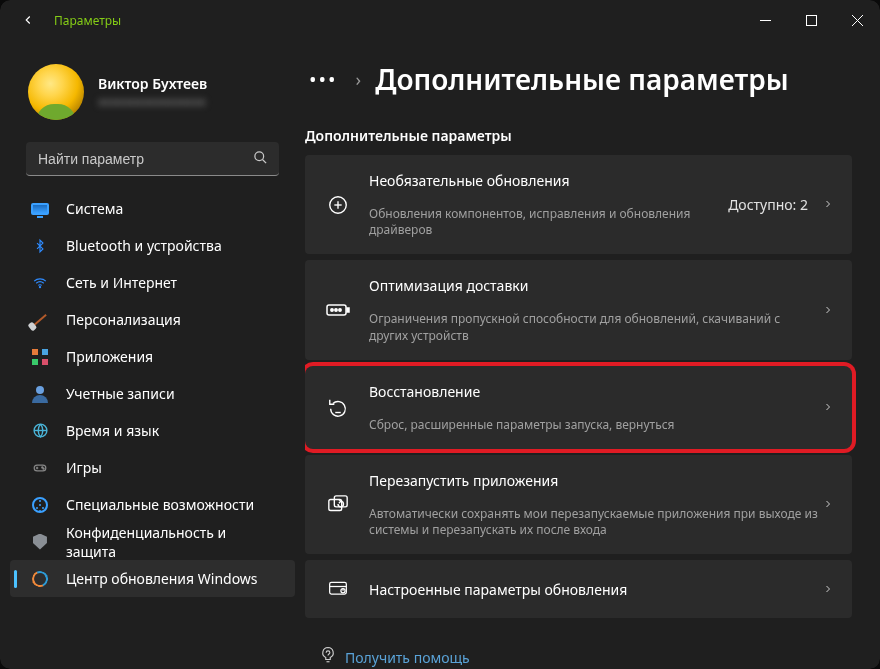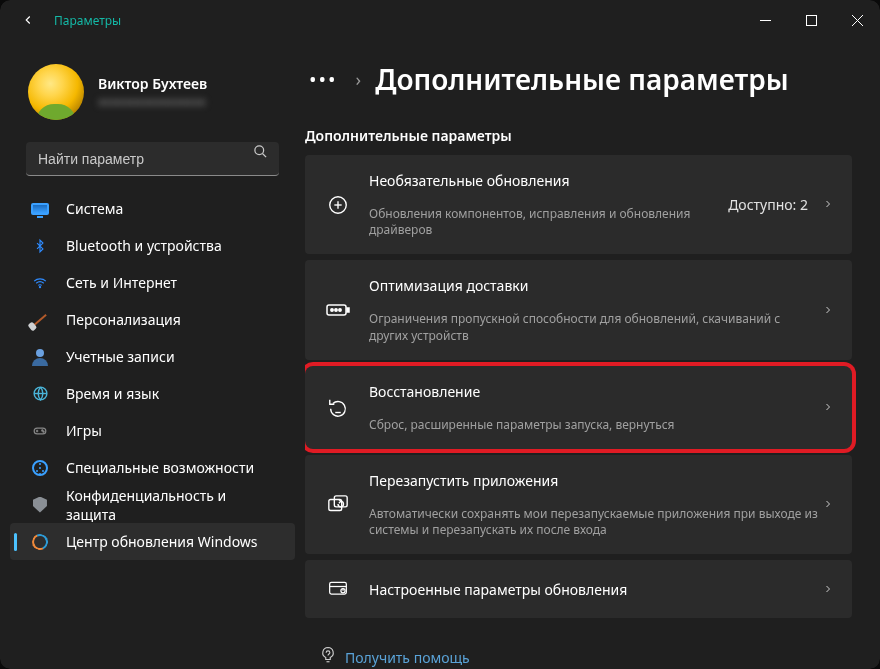"Параметры" .titlebar { color: #14b8a6 -> #84cc16 }
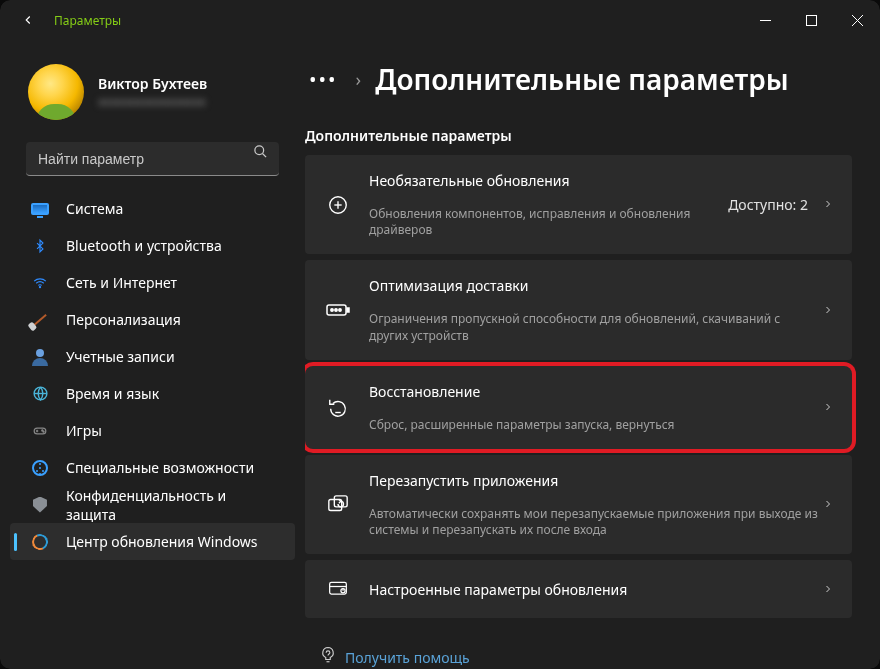"Найти параметр" .search { align-items: none -> center }
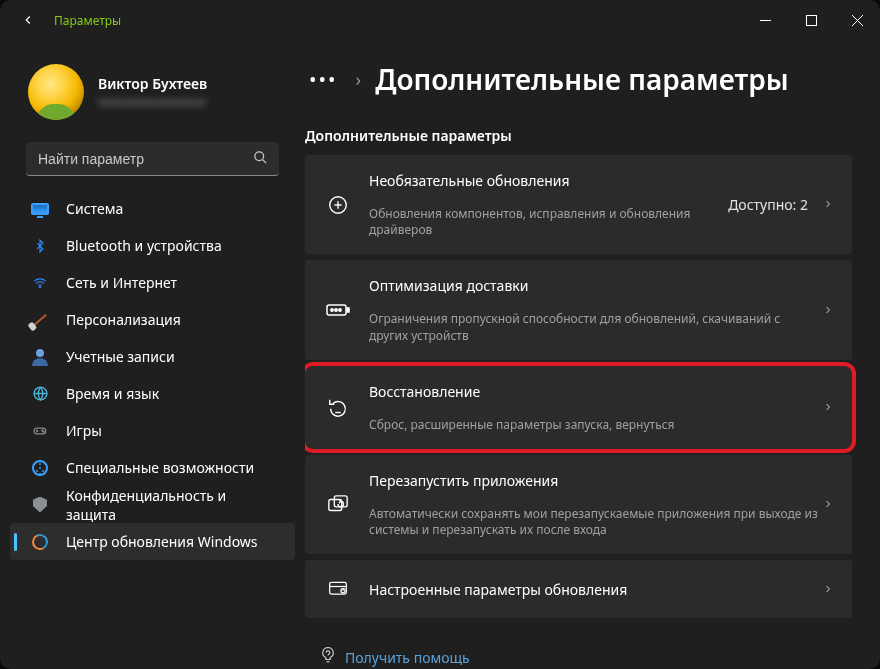"Приложения" div.nav-item { html: none -> <div> <span> <span></span> </span> <span>Приложения</span> </div> }
